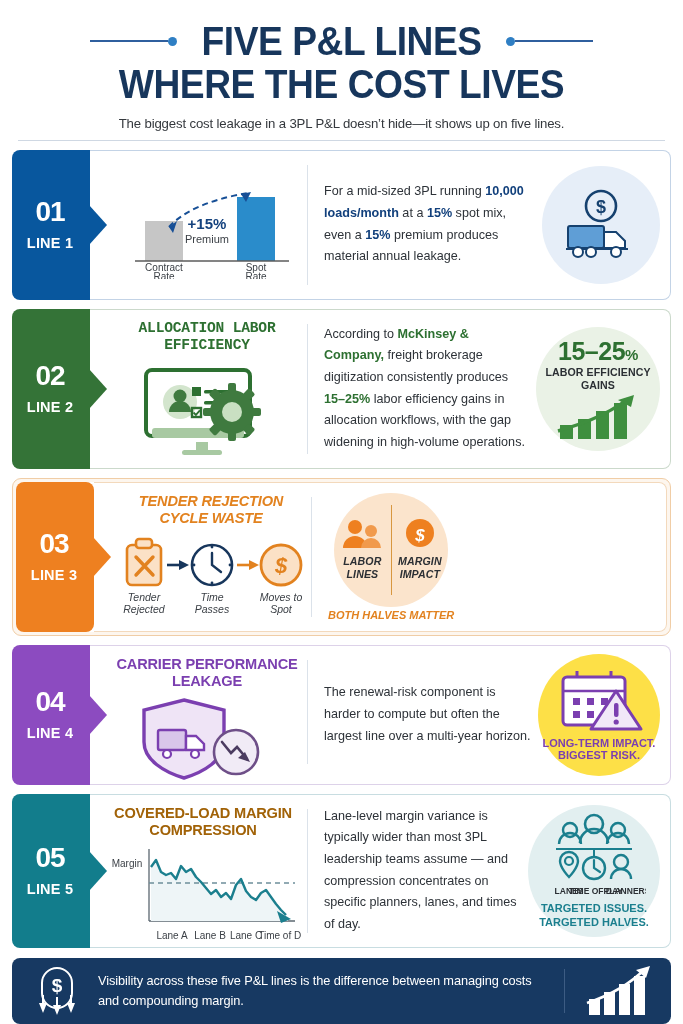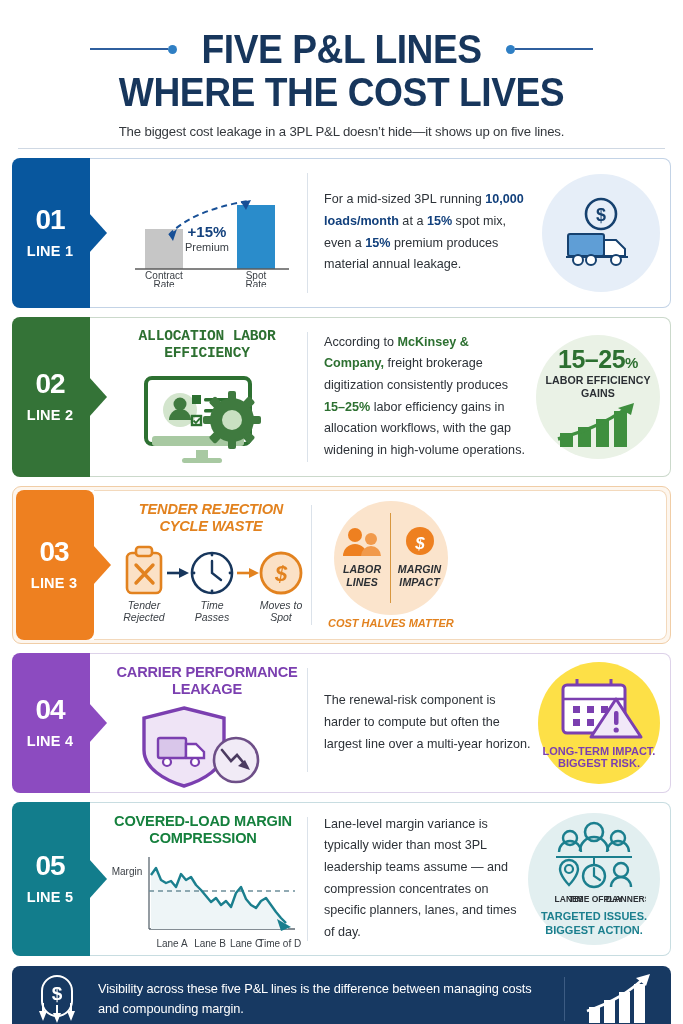"FIVE P&L LINES" .page { padding: 15px 12px -> 7px 12px }
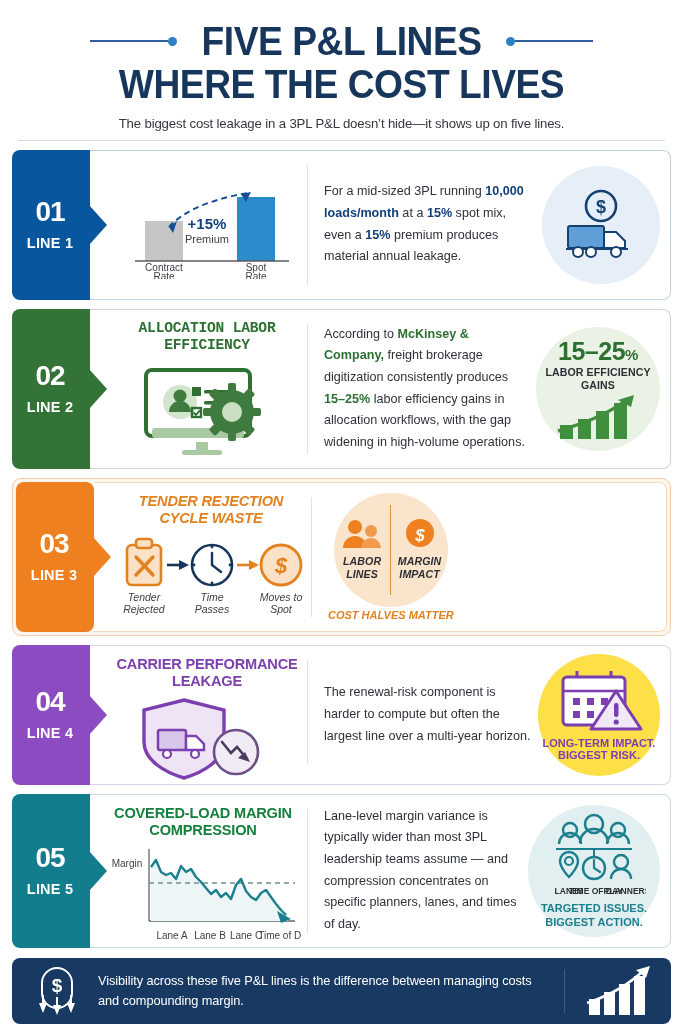"COST HALVES MATTER" div.under-cap { text: COST -> BOTH }
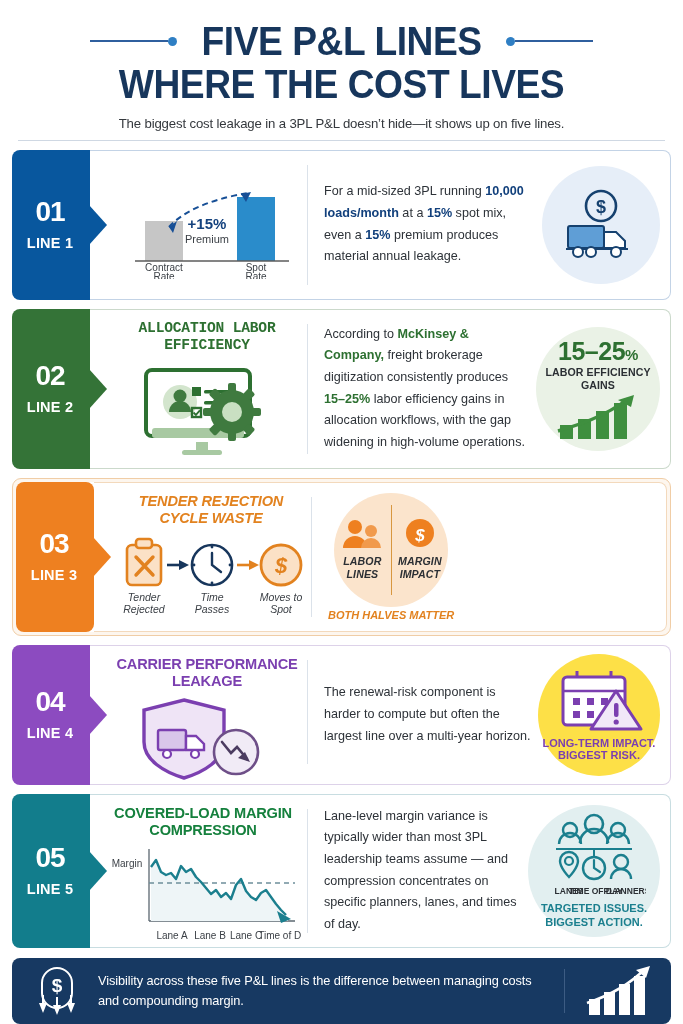"COVERED-LOAD MARGIN COMPRESSION" .p5 .ptitle { color: #15803d -> #a16207 }
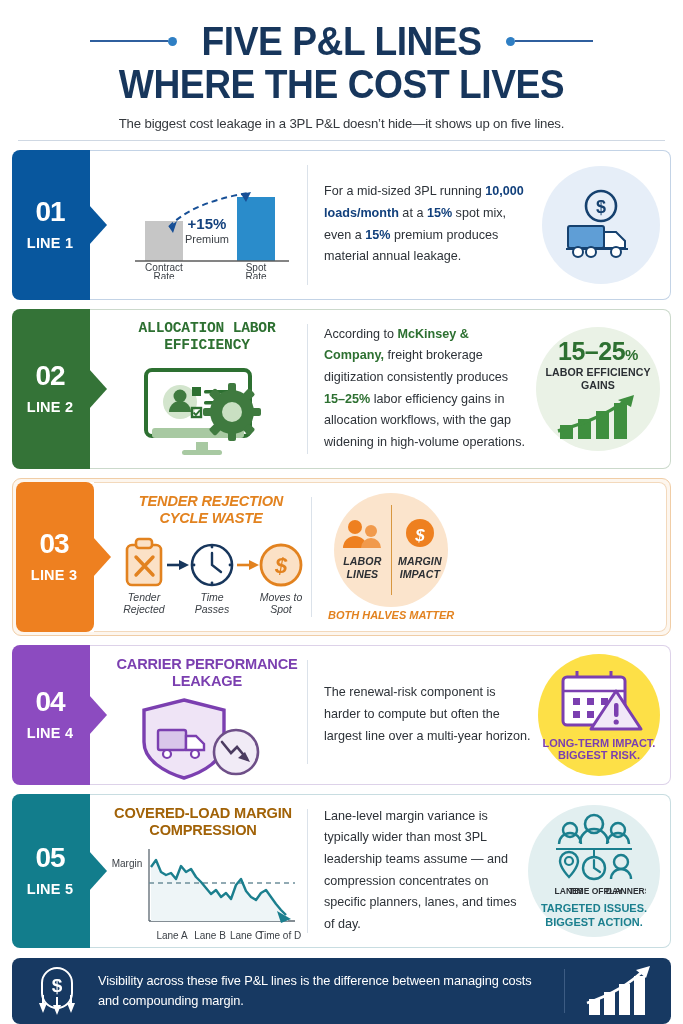"BIGGEST ACTION." div.under-cap { text: BIGGEST ACTION -> TARGETED HALVES }
